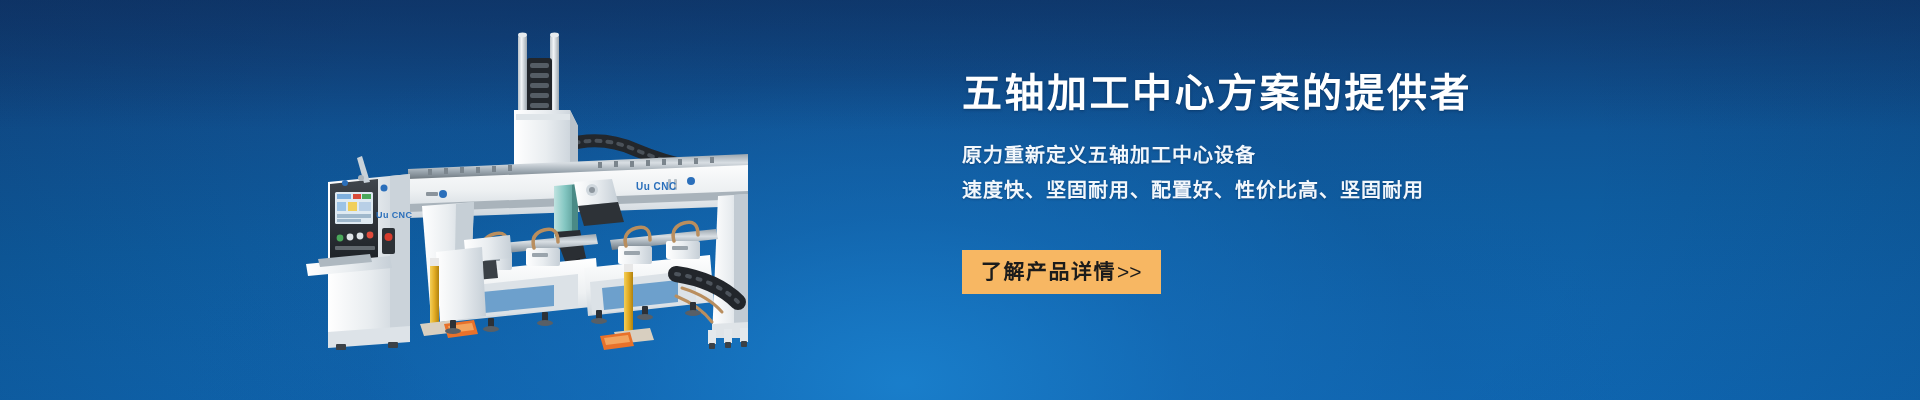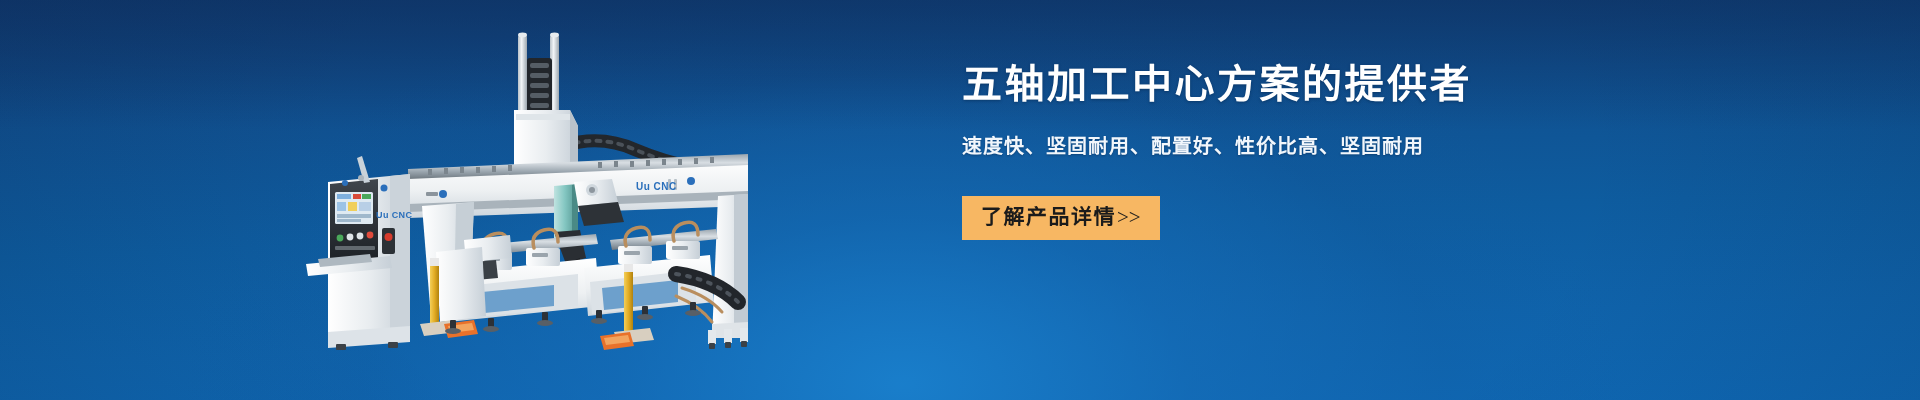"五轴加工中心方案的提供者" .headline { margin: 0 0 22px 0 -> 9px 0 22px 0 }
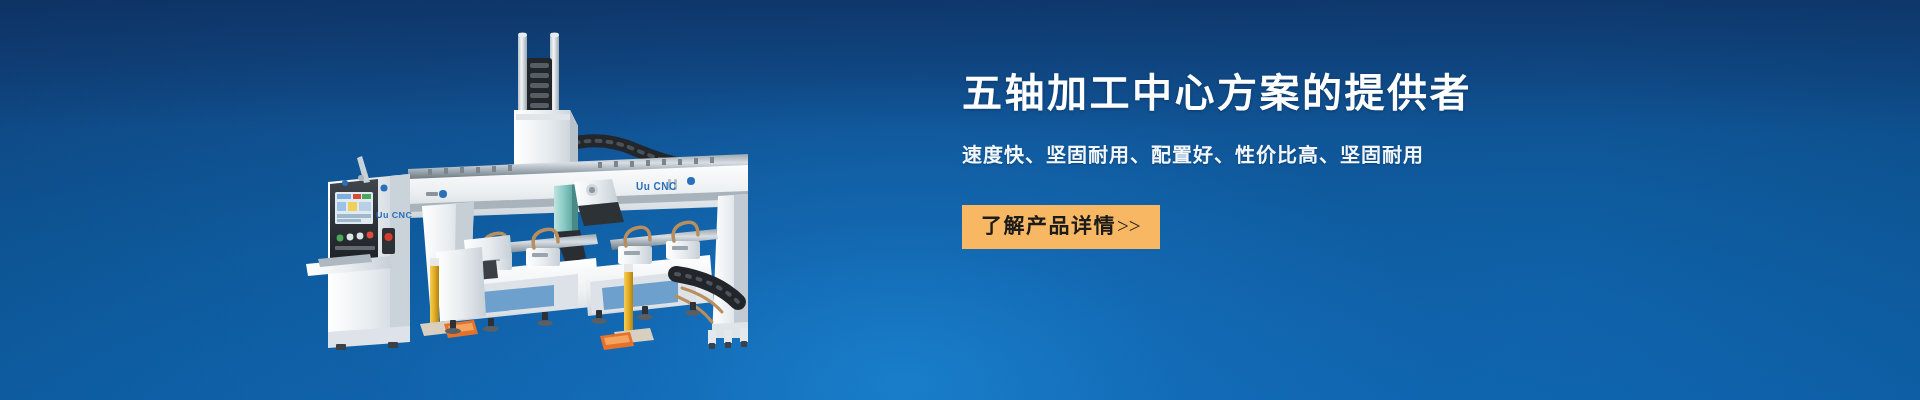"原力重新定义五轴加工中心设备" li.subline { html: none -> <li>原力重新定义五轴加工中心设备</li> }
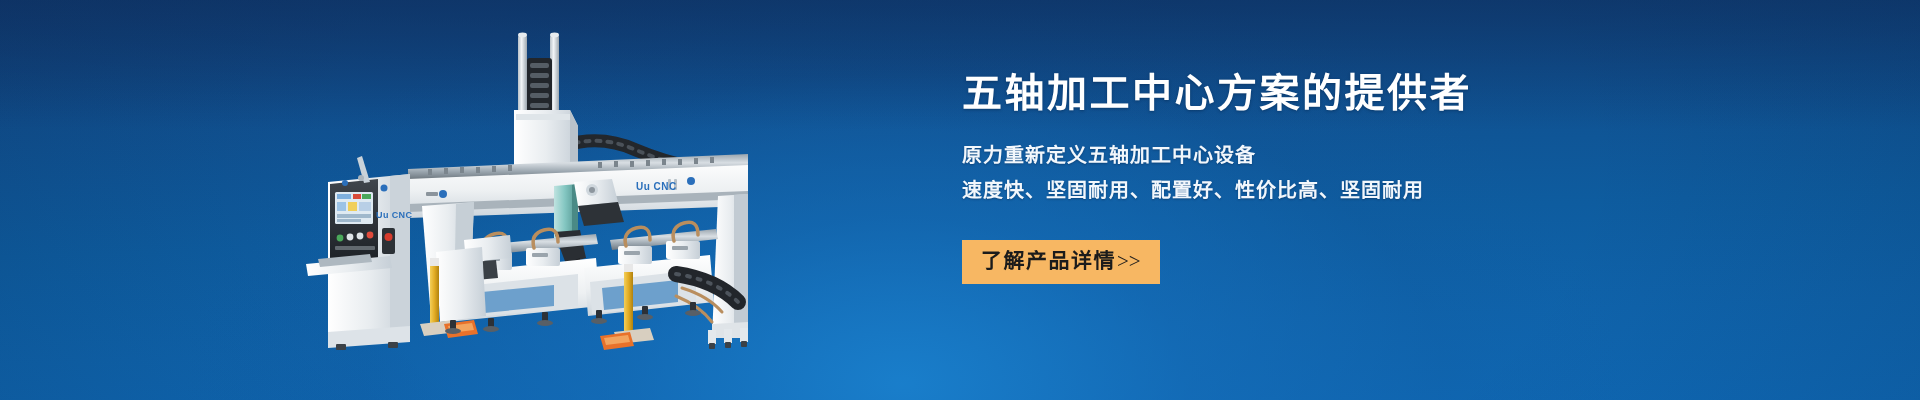"了解产品详情>>" .cta { font-family: Liberation Serif, serif -> Liberation Sans, sans-serif; margin-top: 32px -> 42px }
